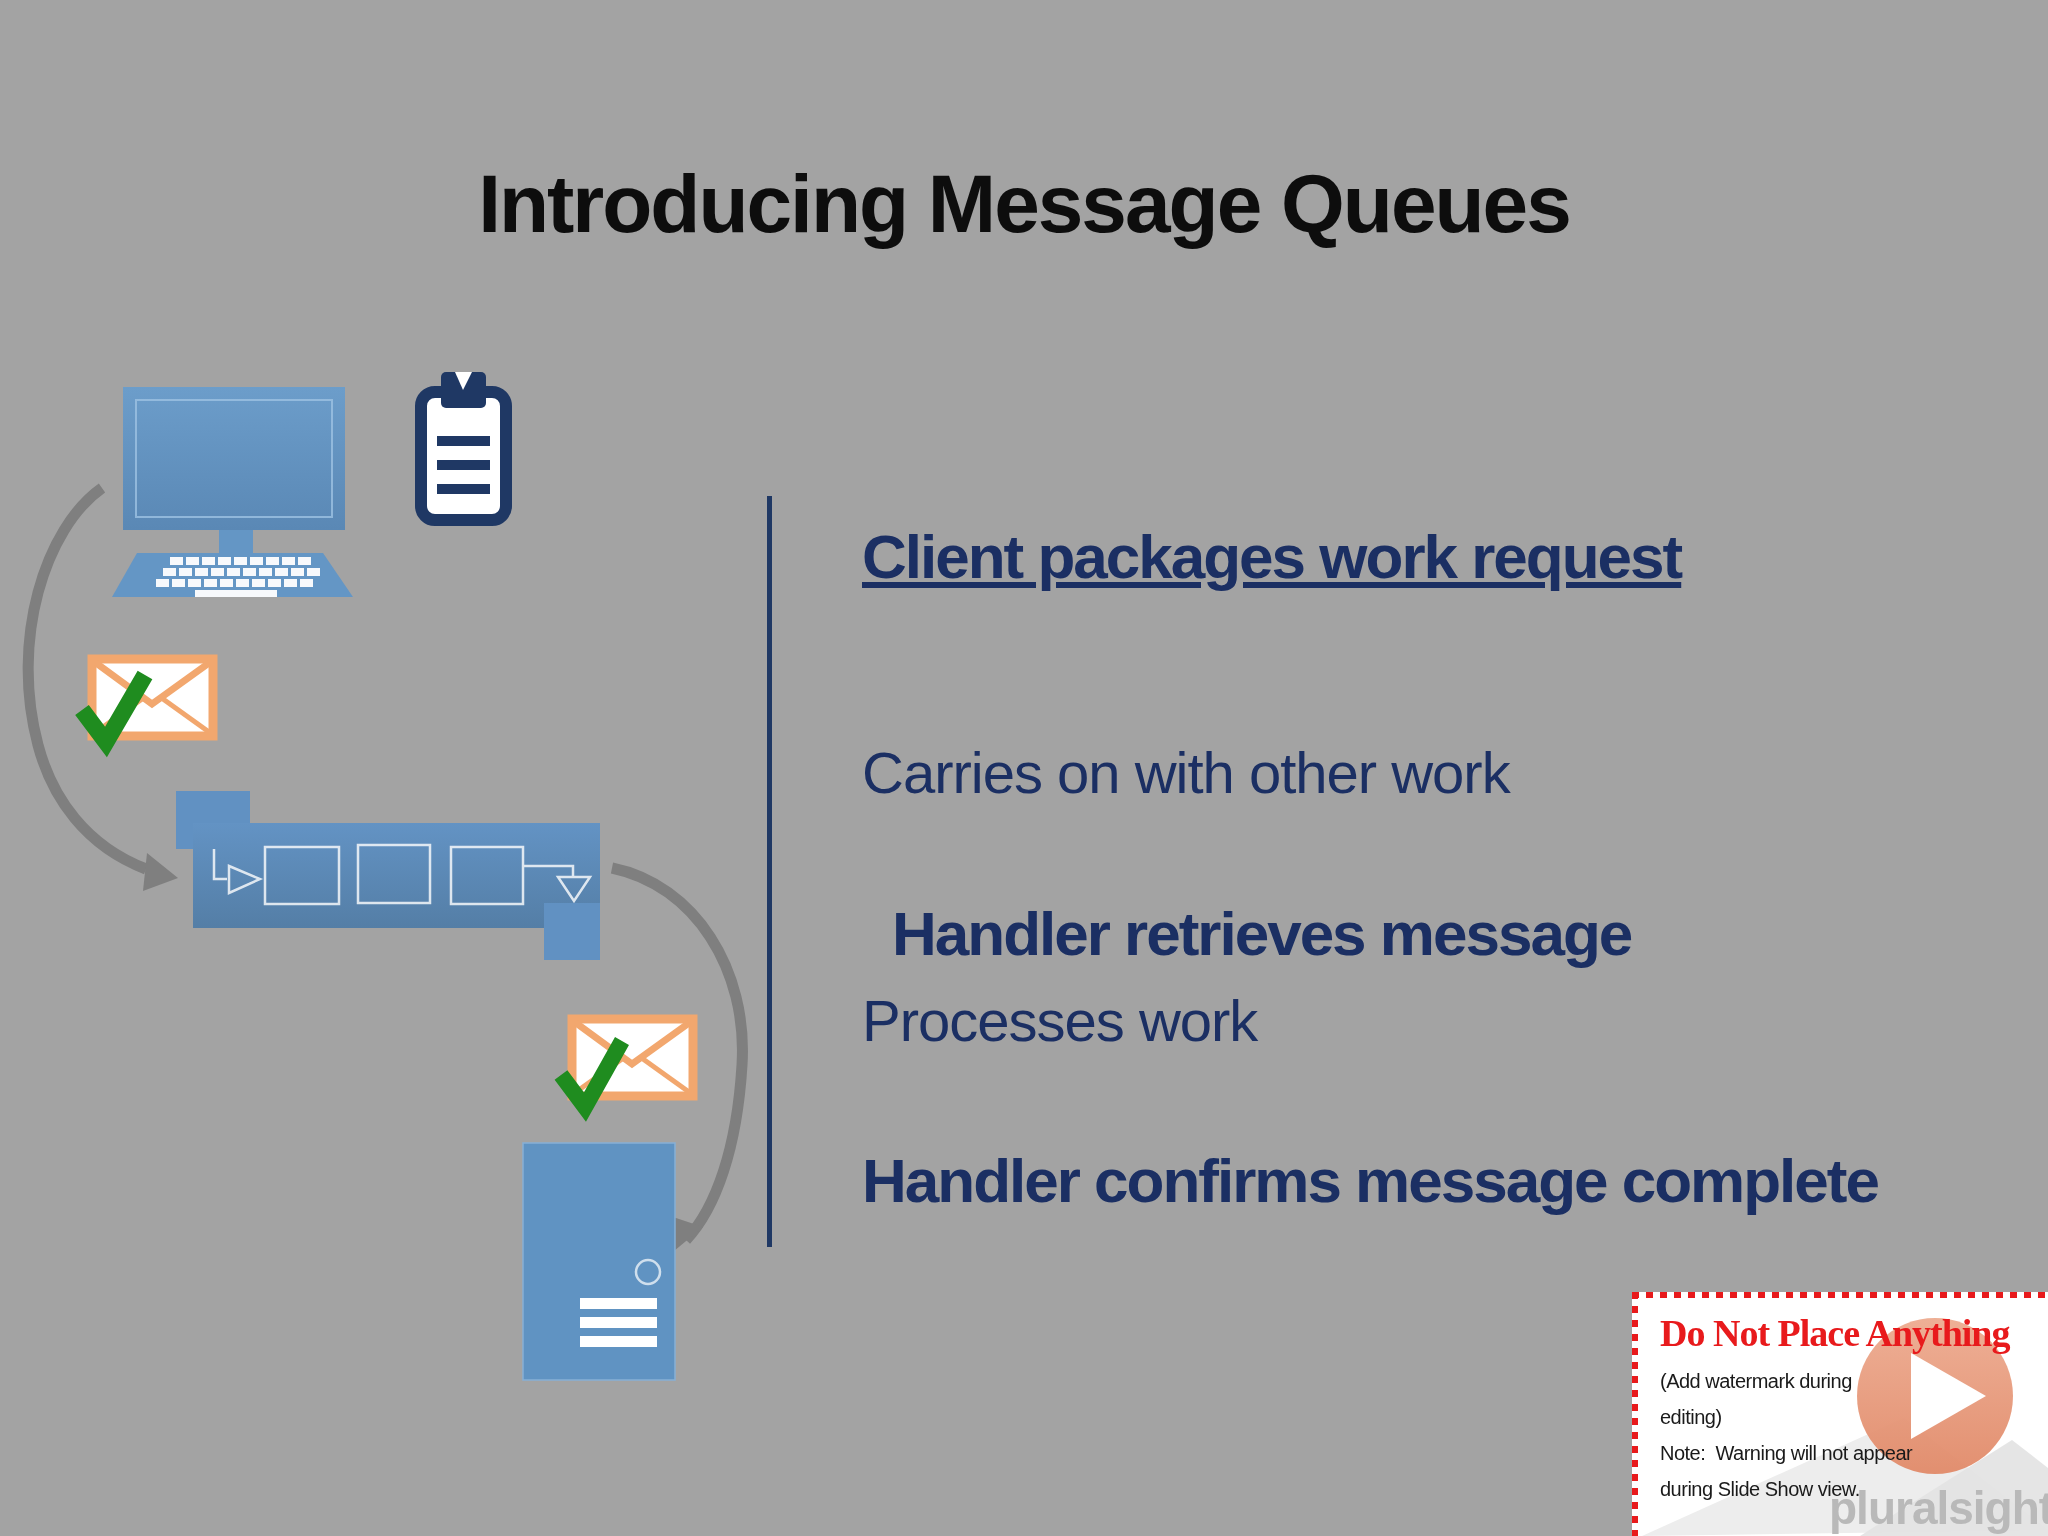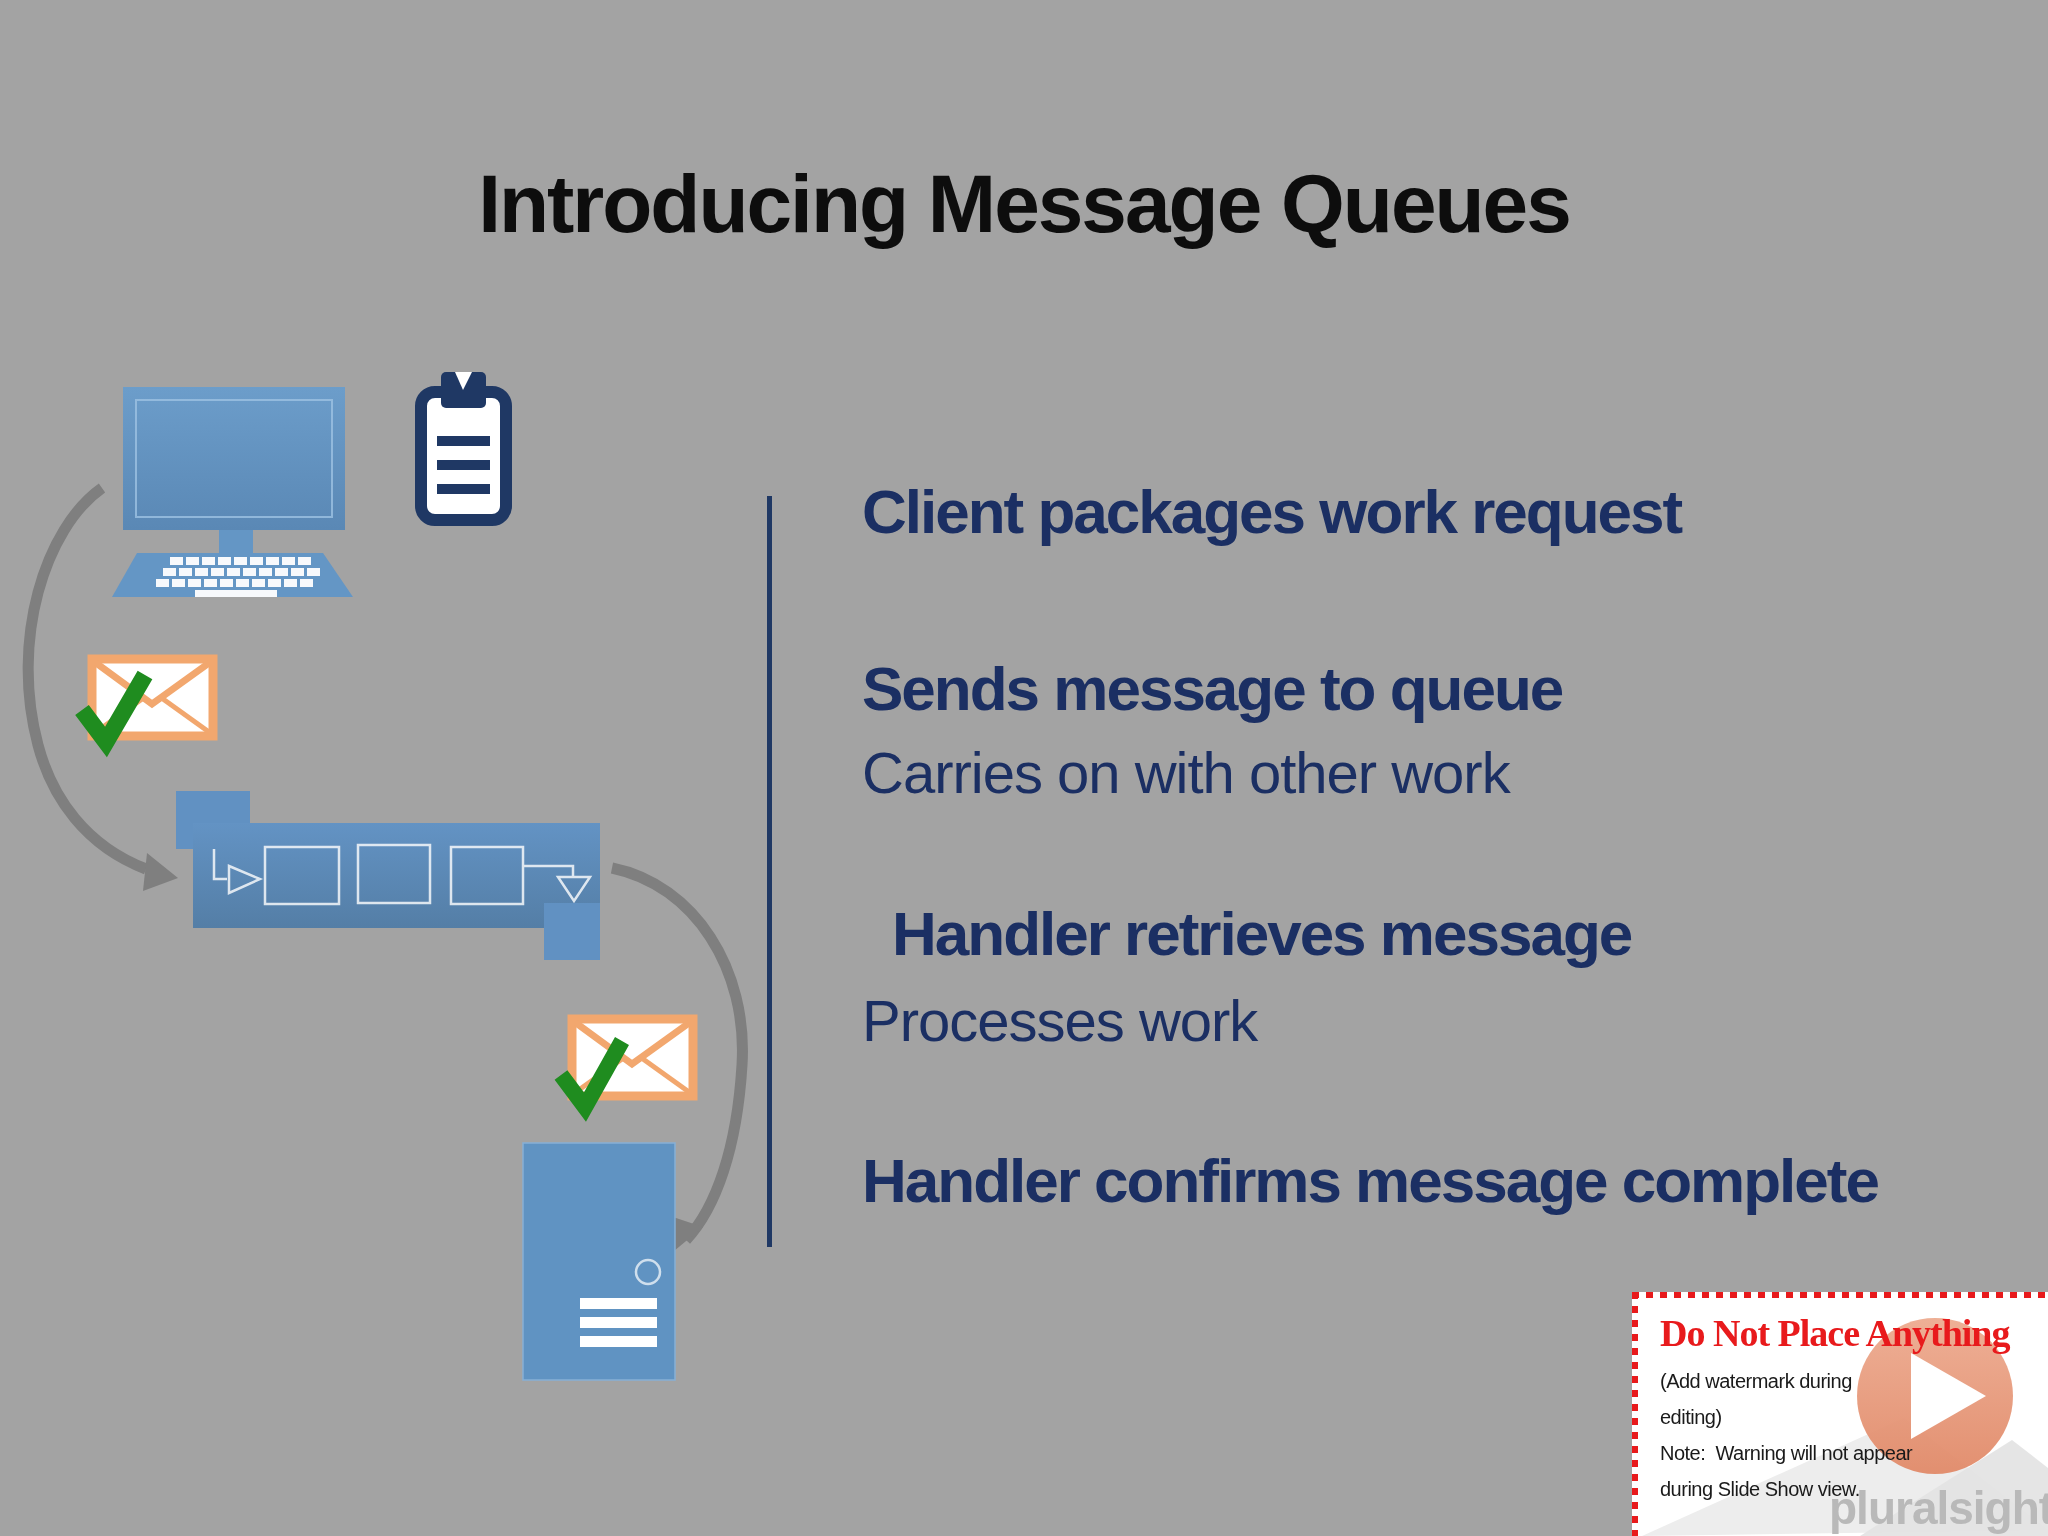"Client packages work request" .b0 { text-decoration: none -> underline; top: 481px -> 526px }
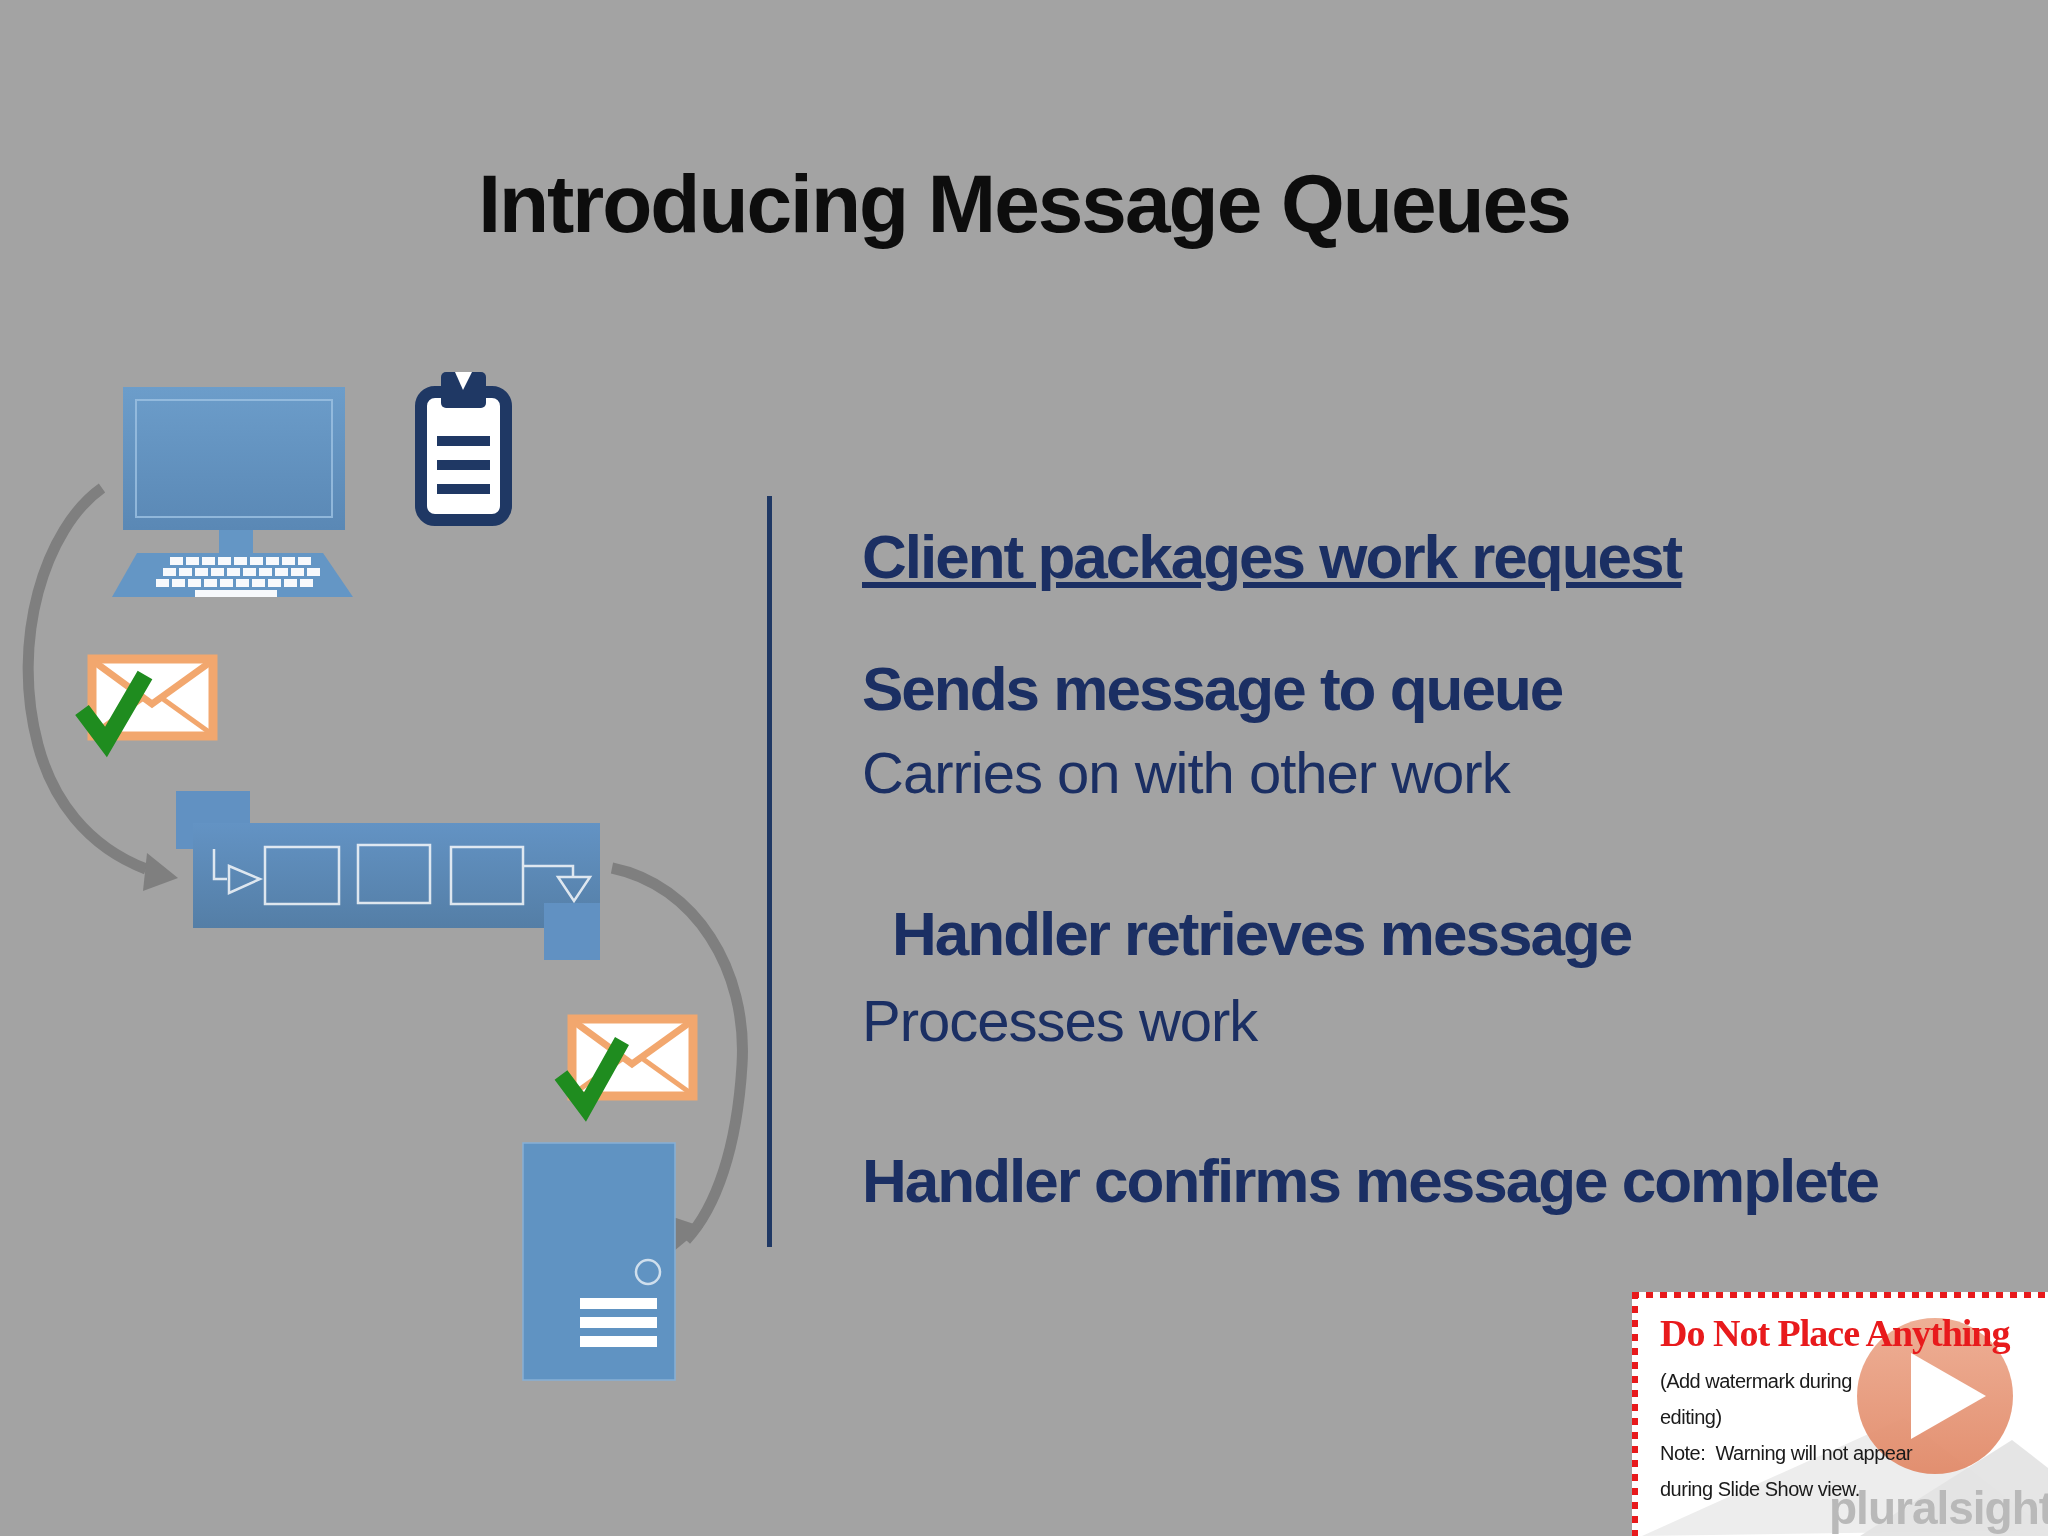"Sends message to queue" div.bullet { html: <div>Sends message to queue</div> -> none }
